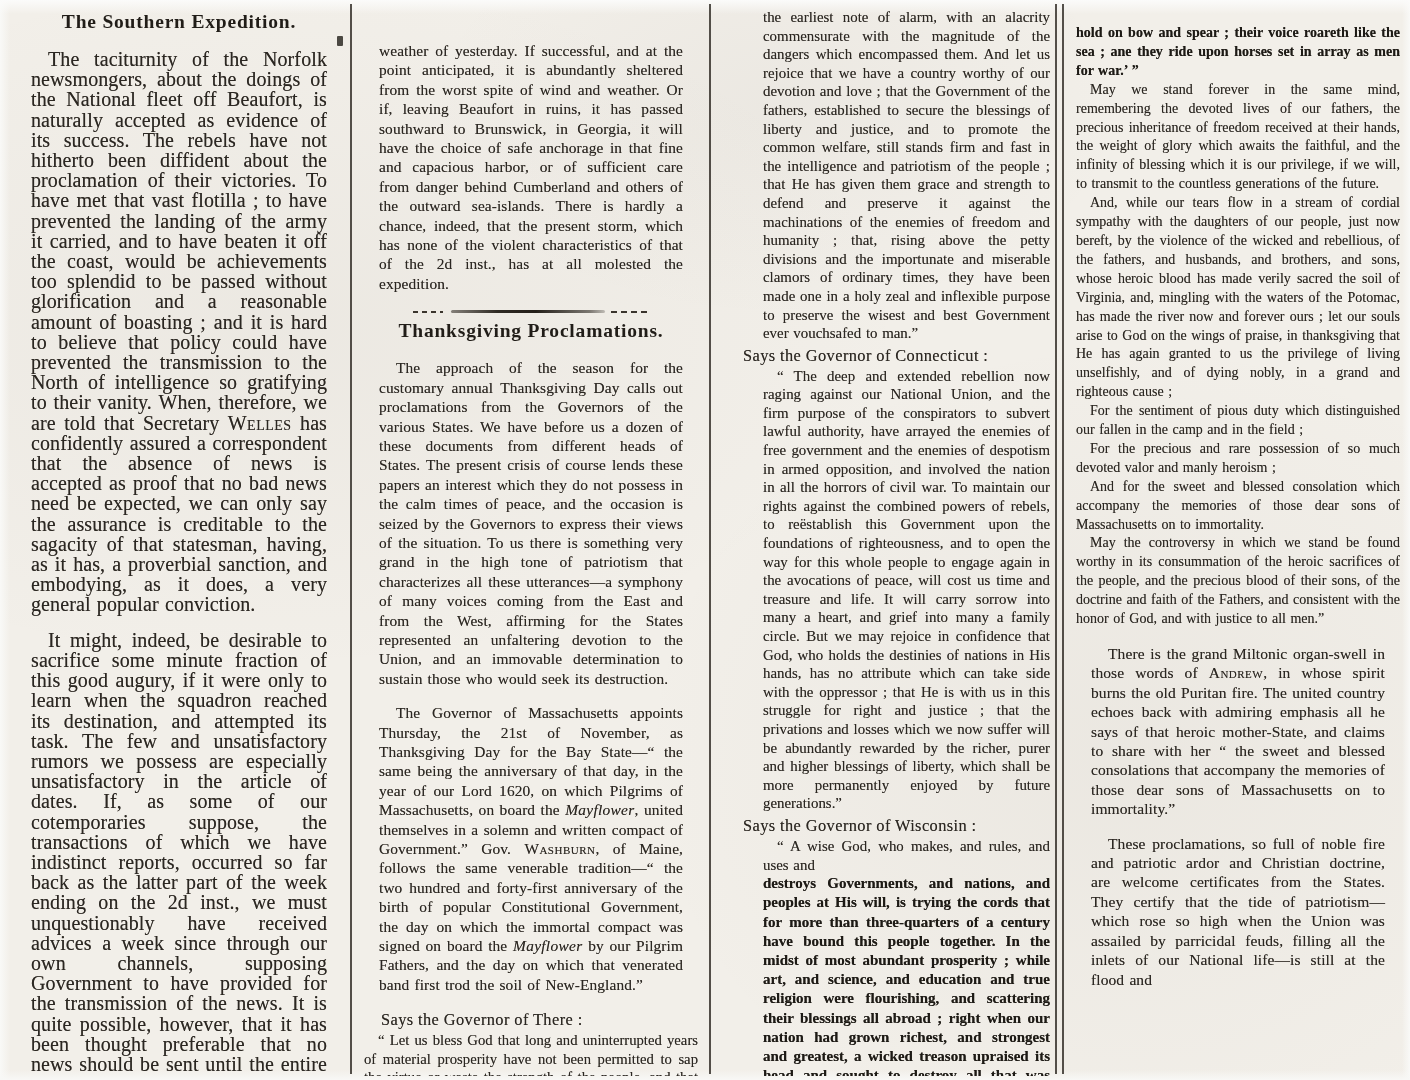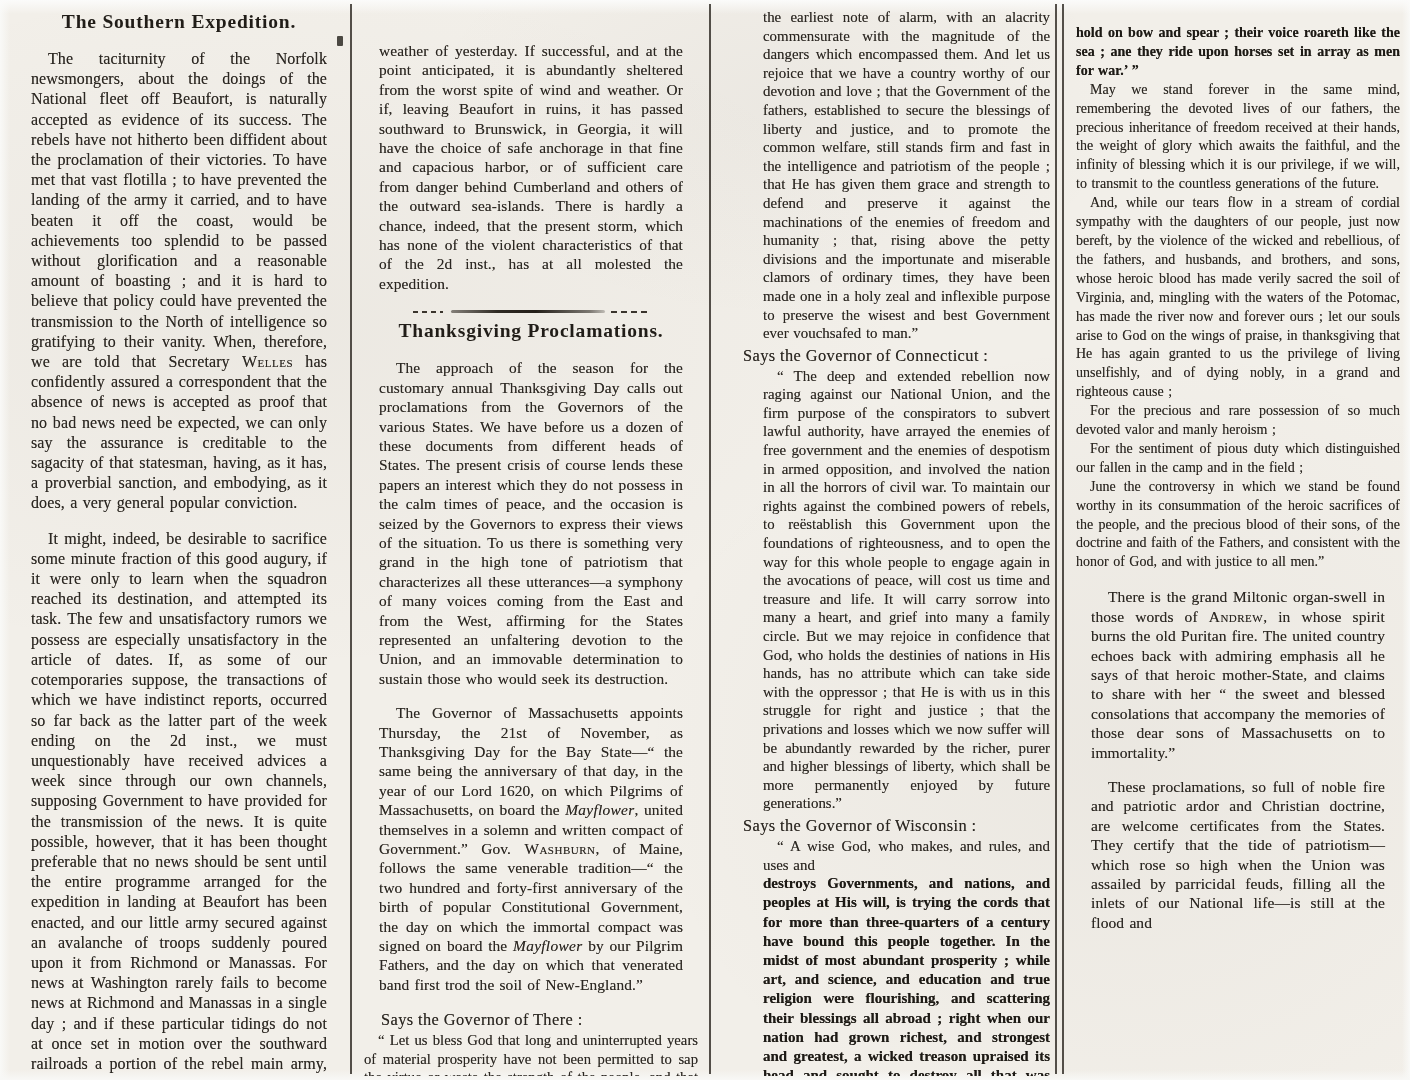"The taciturnity of the Norfolk" .col1 .para { font-size: 16px -> 20px }
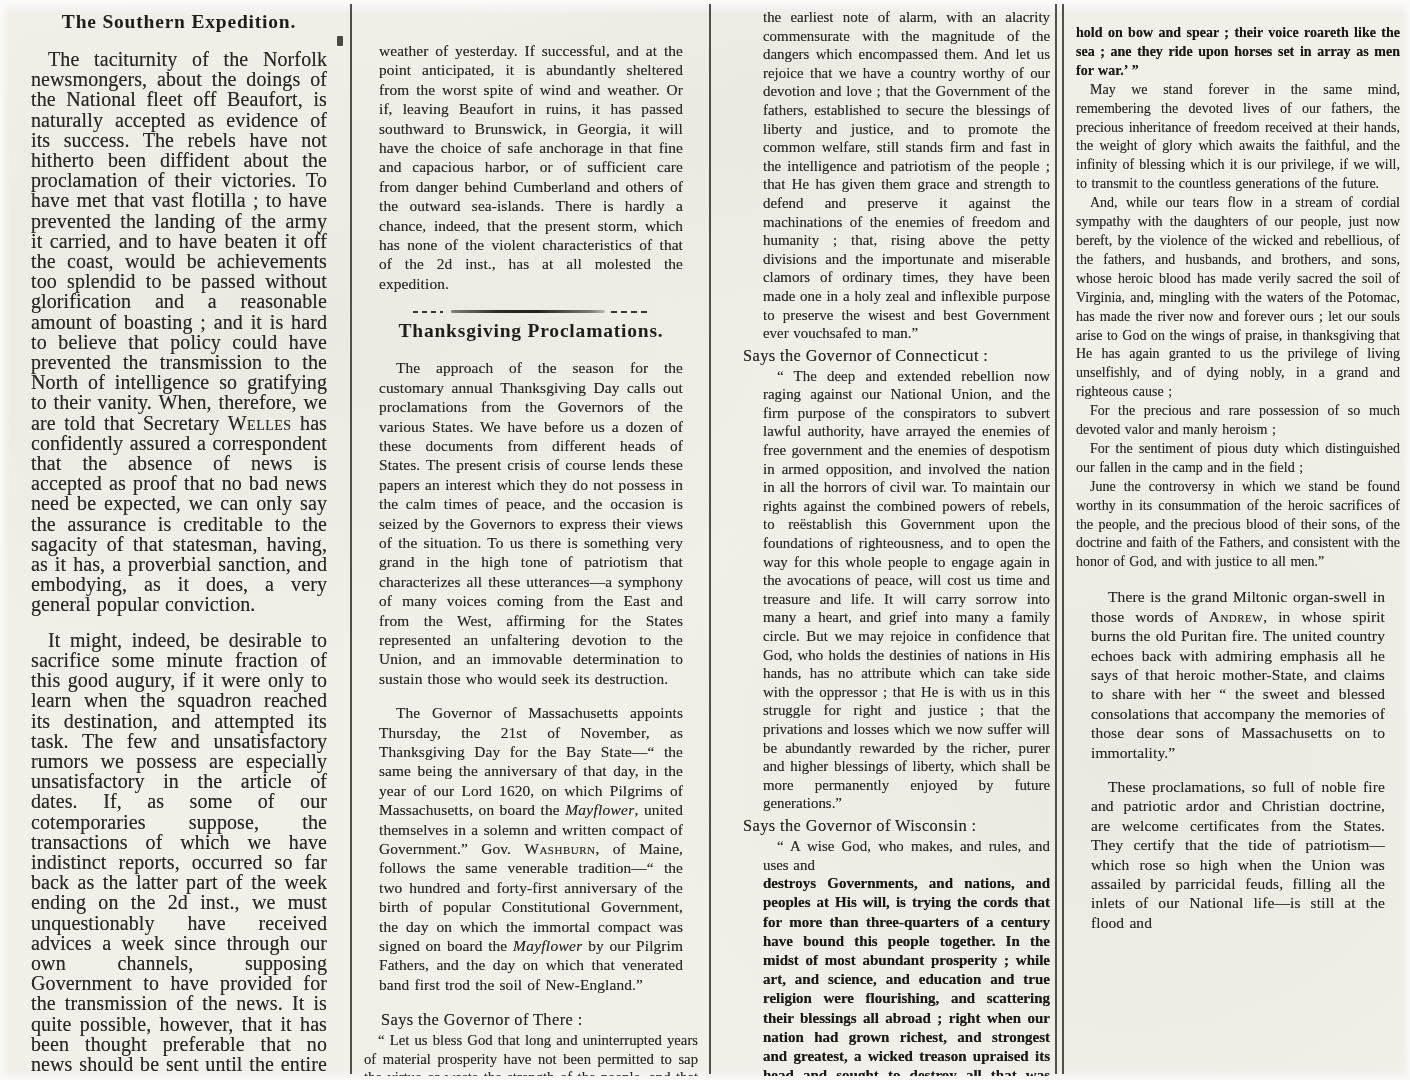"For the precious and rare" div.quote { order: before "For the sentiment of pious" -> after "For the sentiment of pious" }
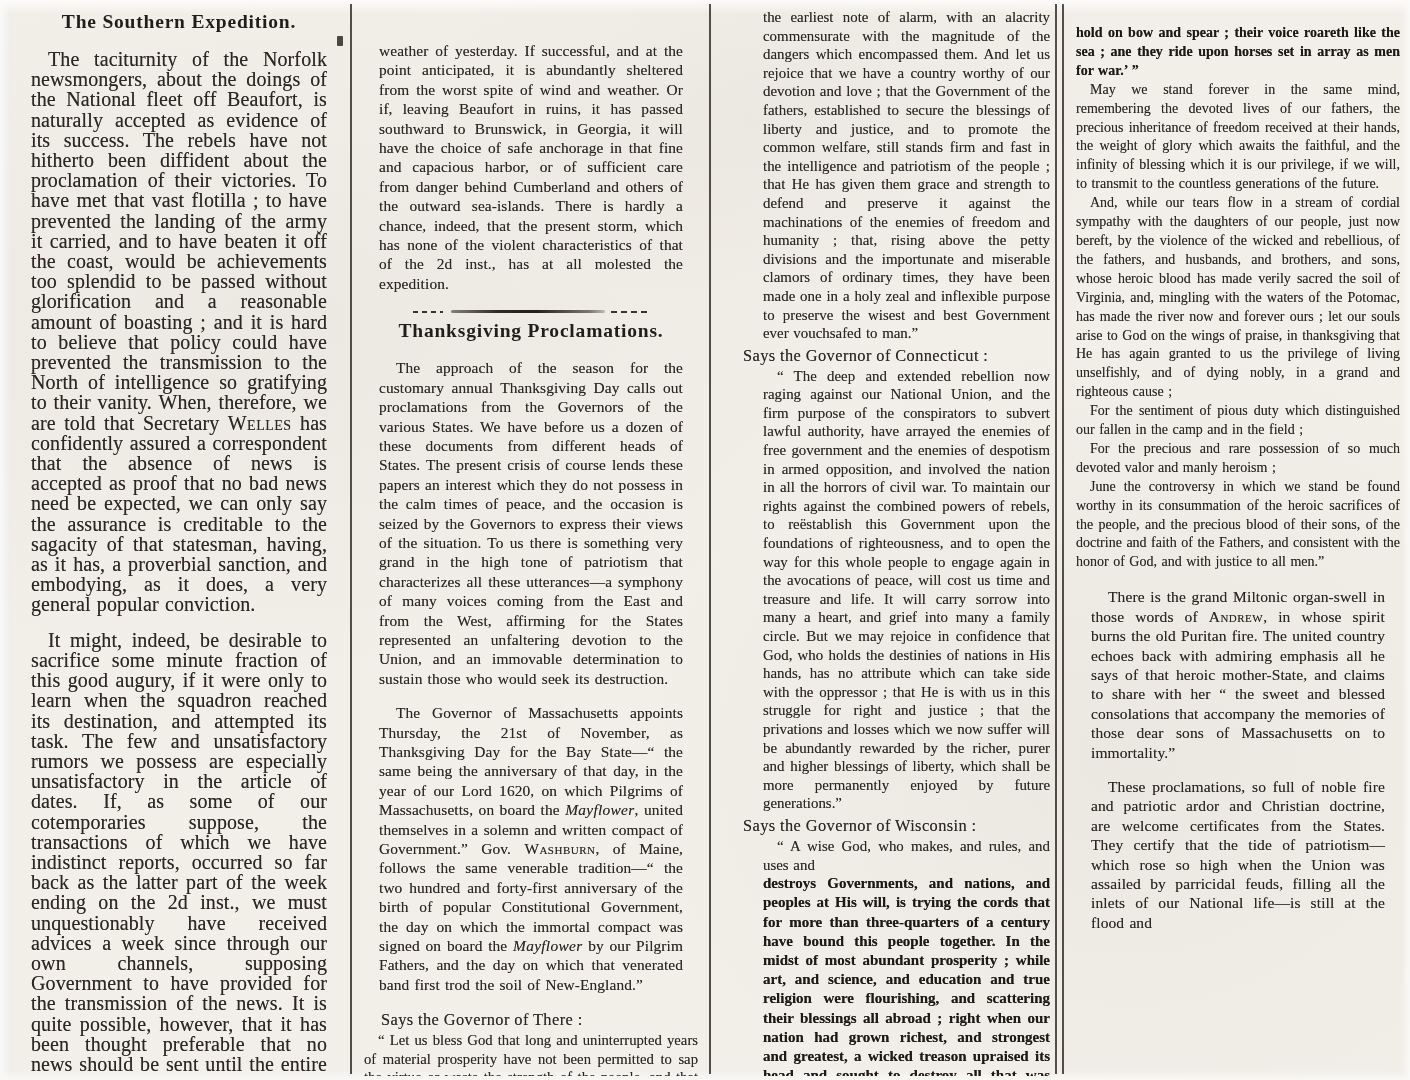"And for the sweet and" div.quote { html: none -> <div>And for the sweet and blessed consolation which accompany the memories of those dear sons of Massachusetts on to immortality.</div> }
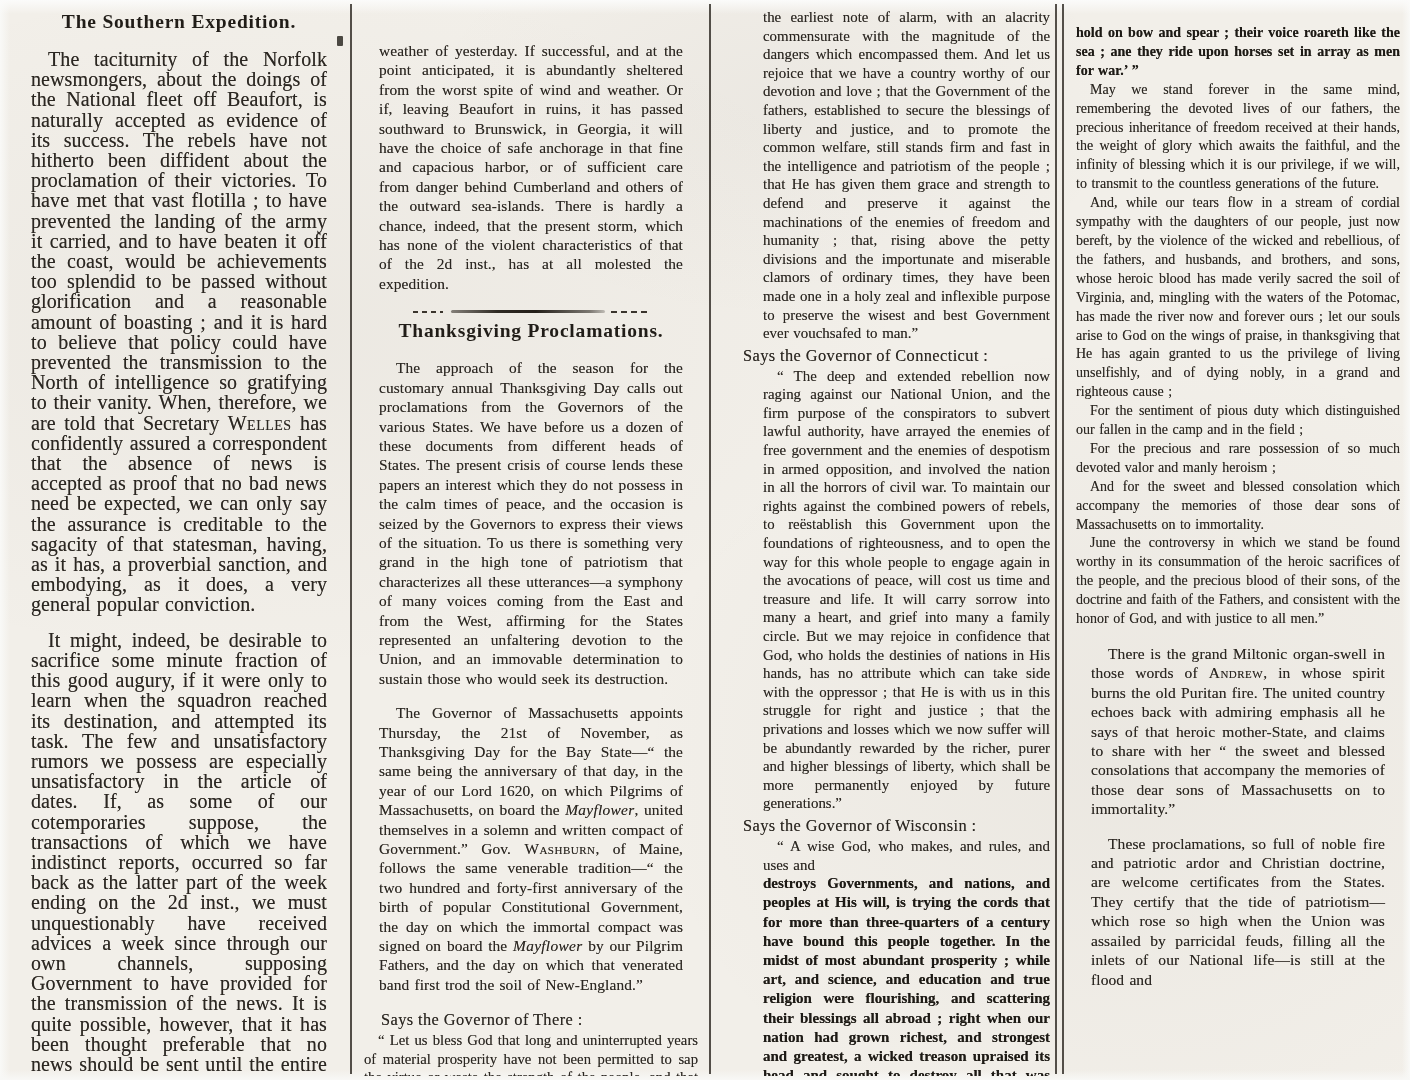"June the controversy in which" div.quote { text: June -> May }
